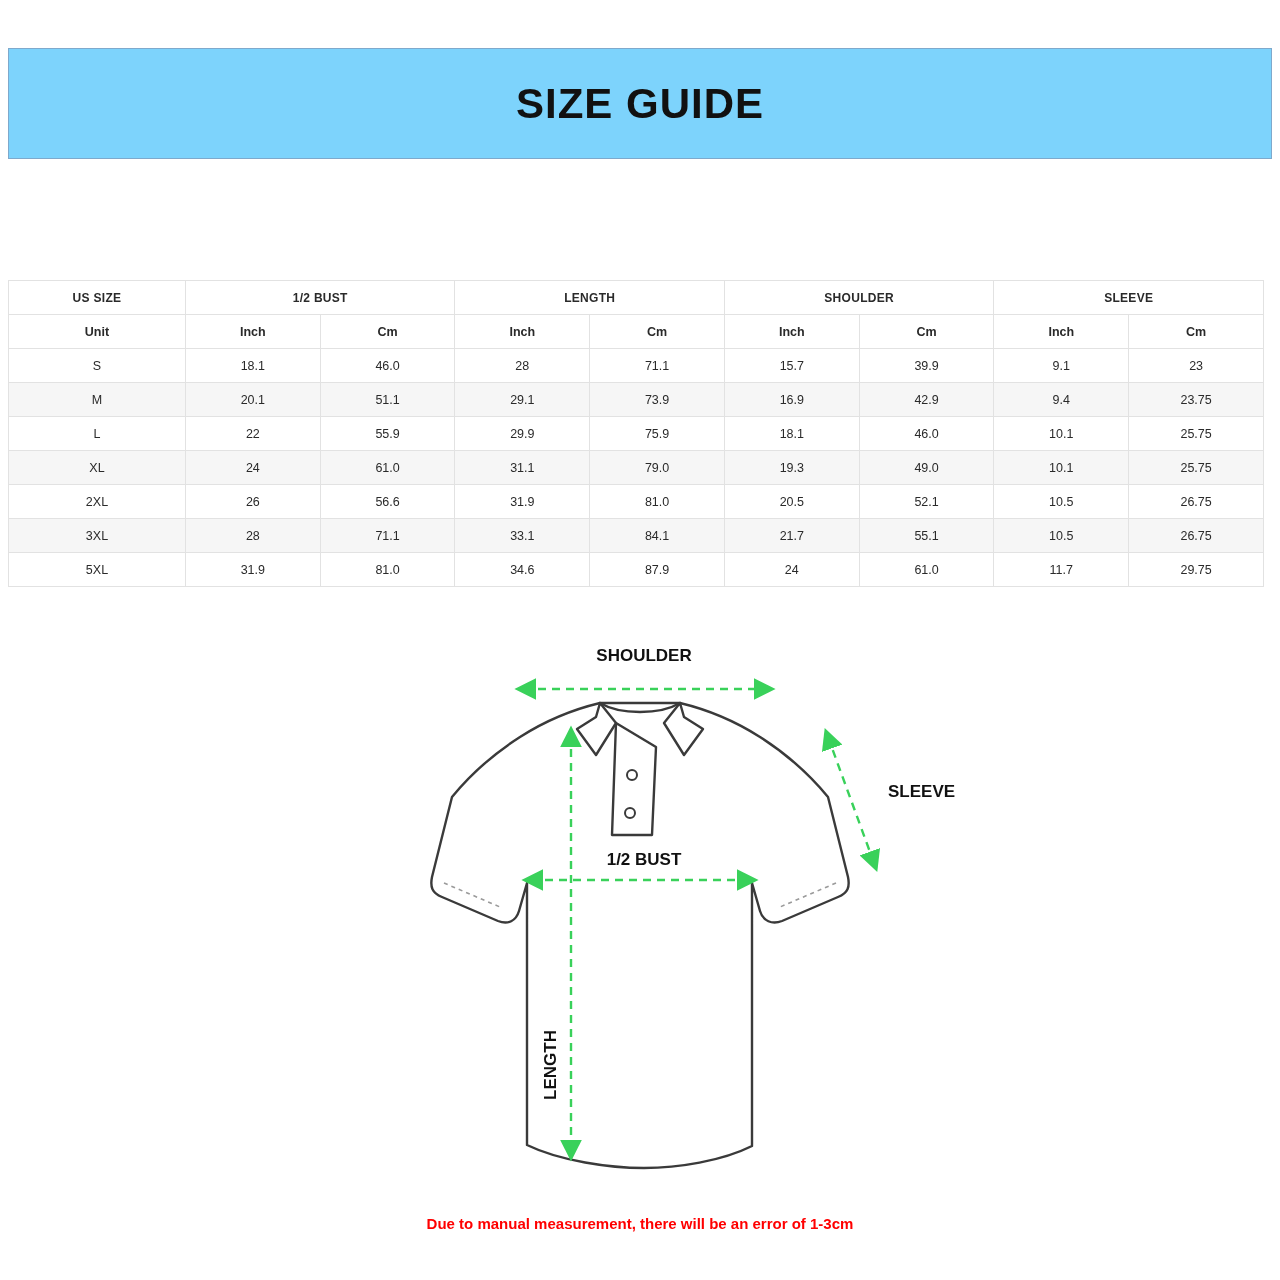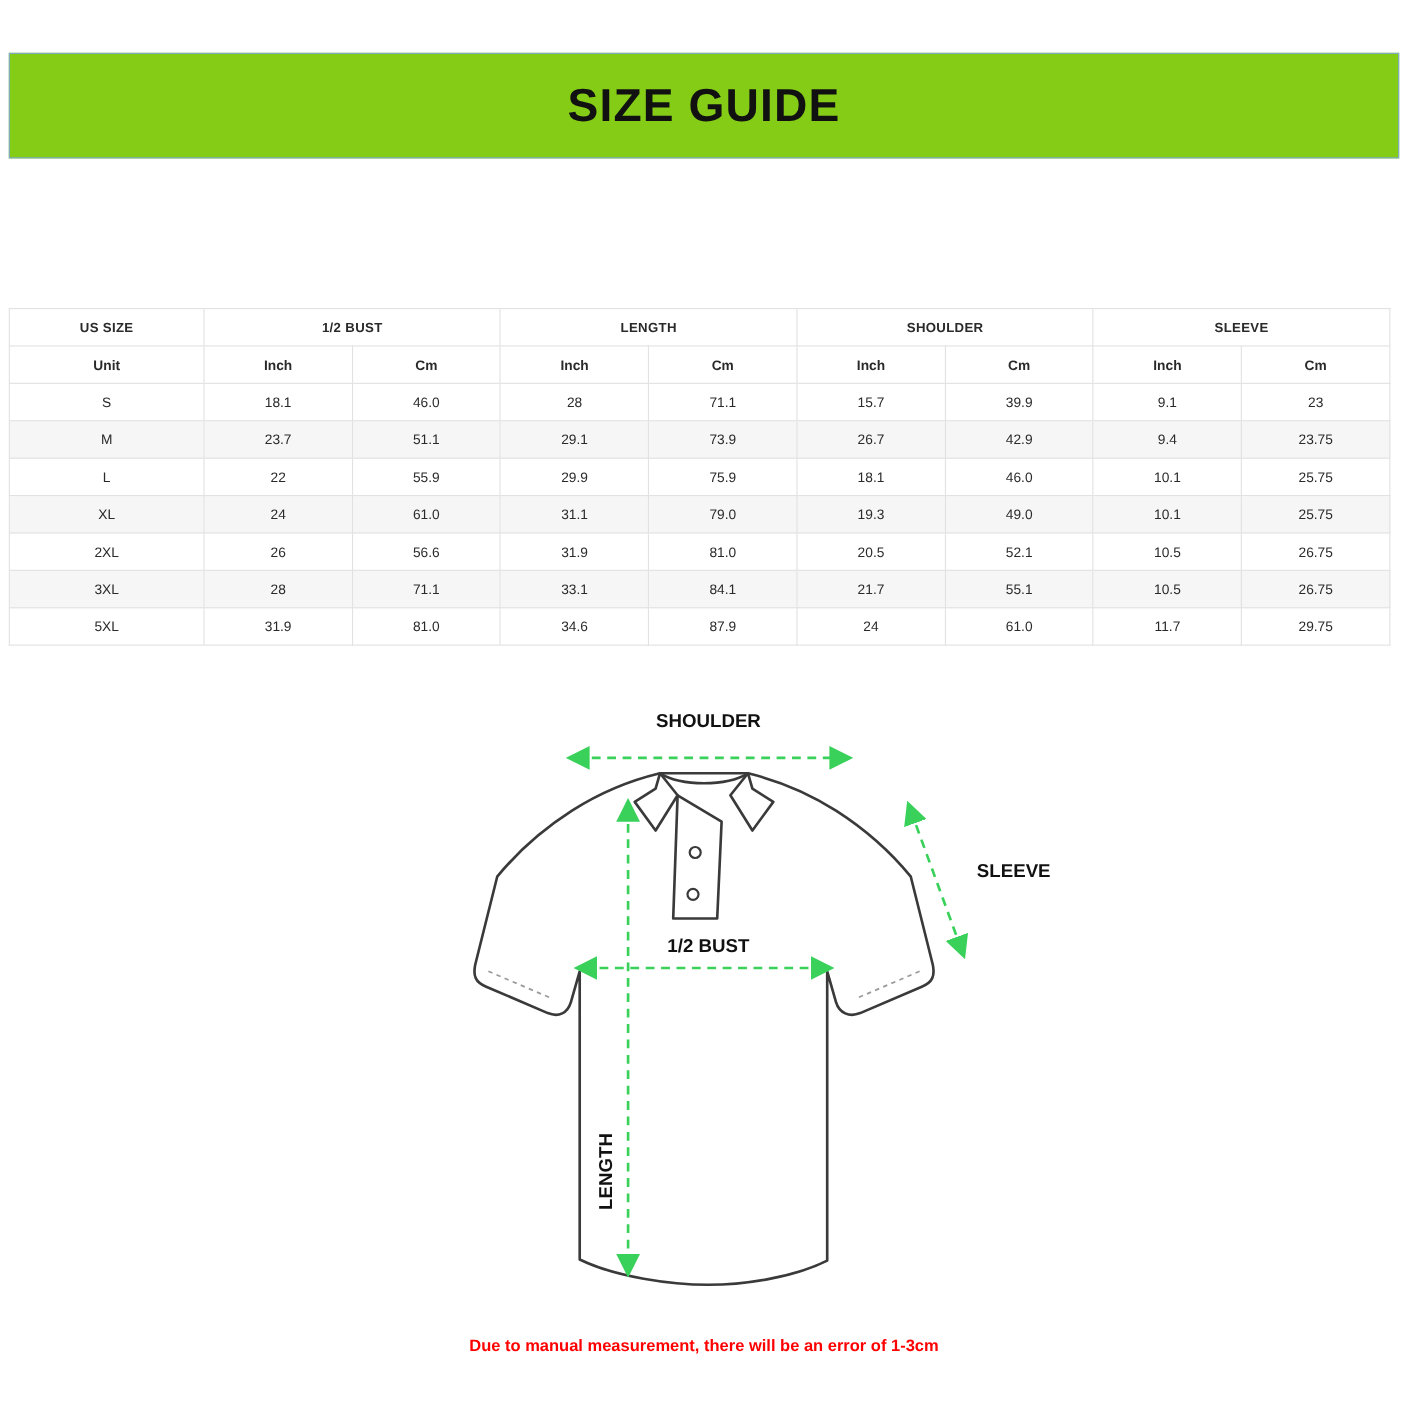"SIZE GUIDE" .banner { background: #84cc16 -> #7dd3fc; height: 96px -> 111px }
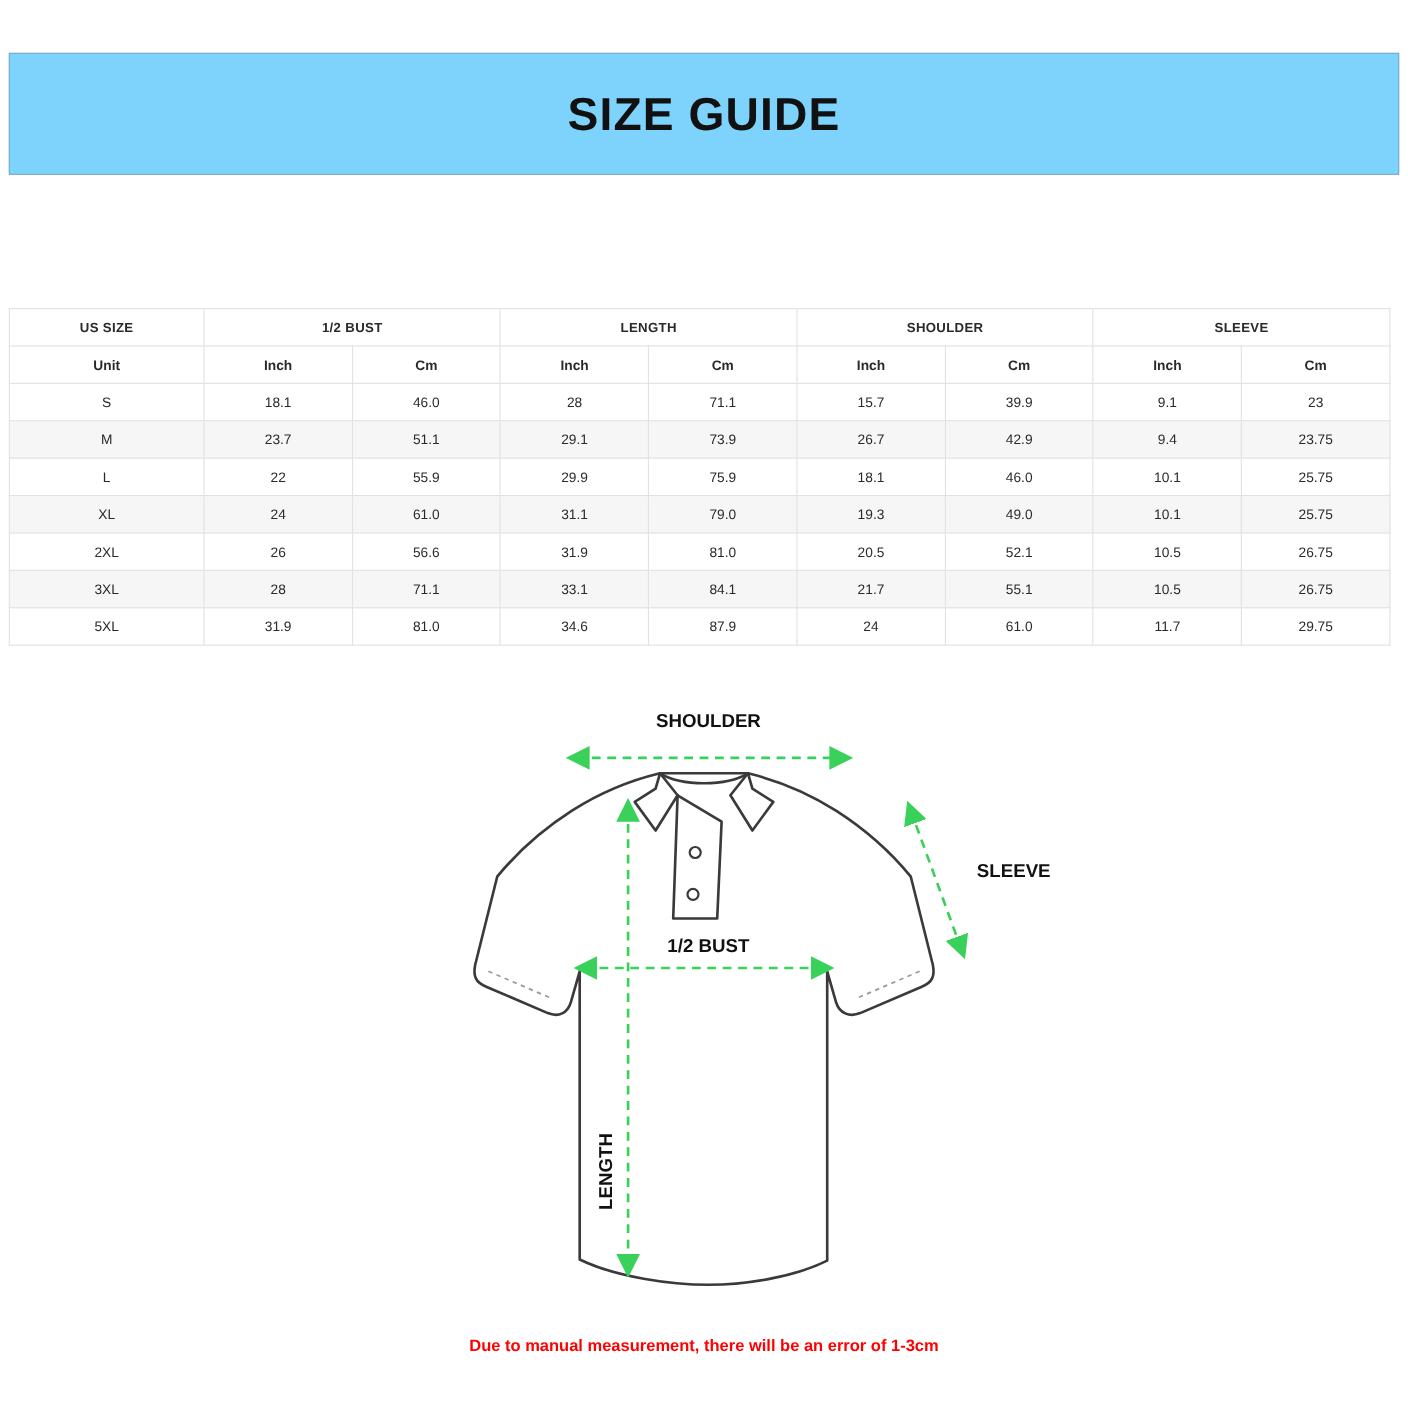"23.7" td { text: 23.7 -> 20.1 }
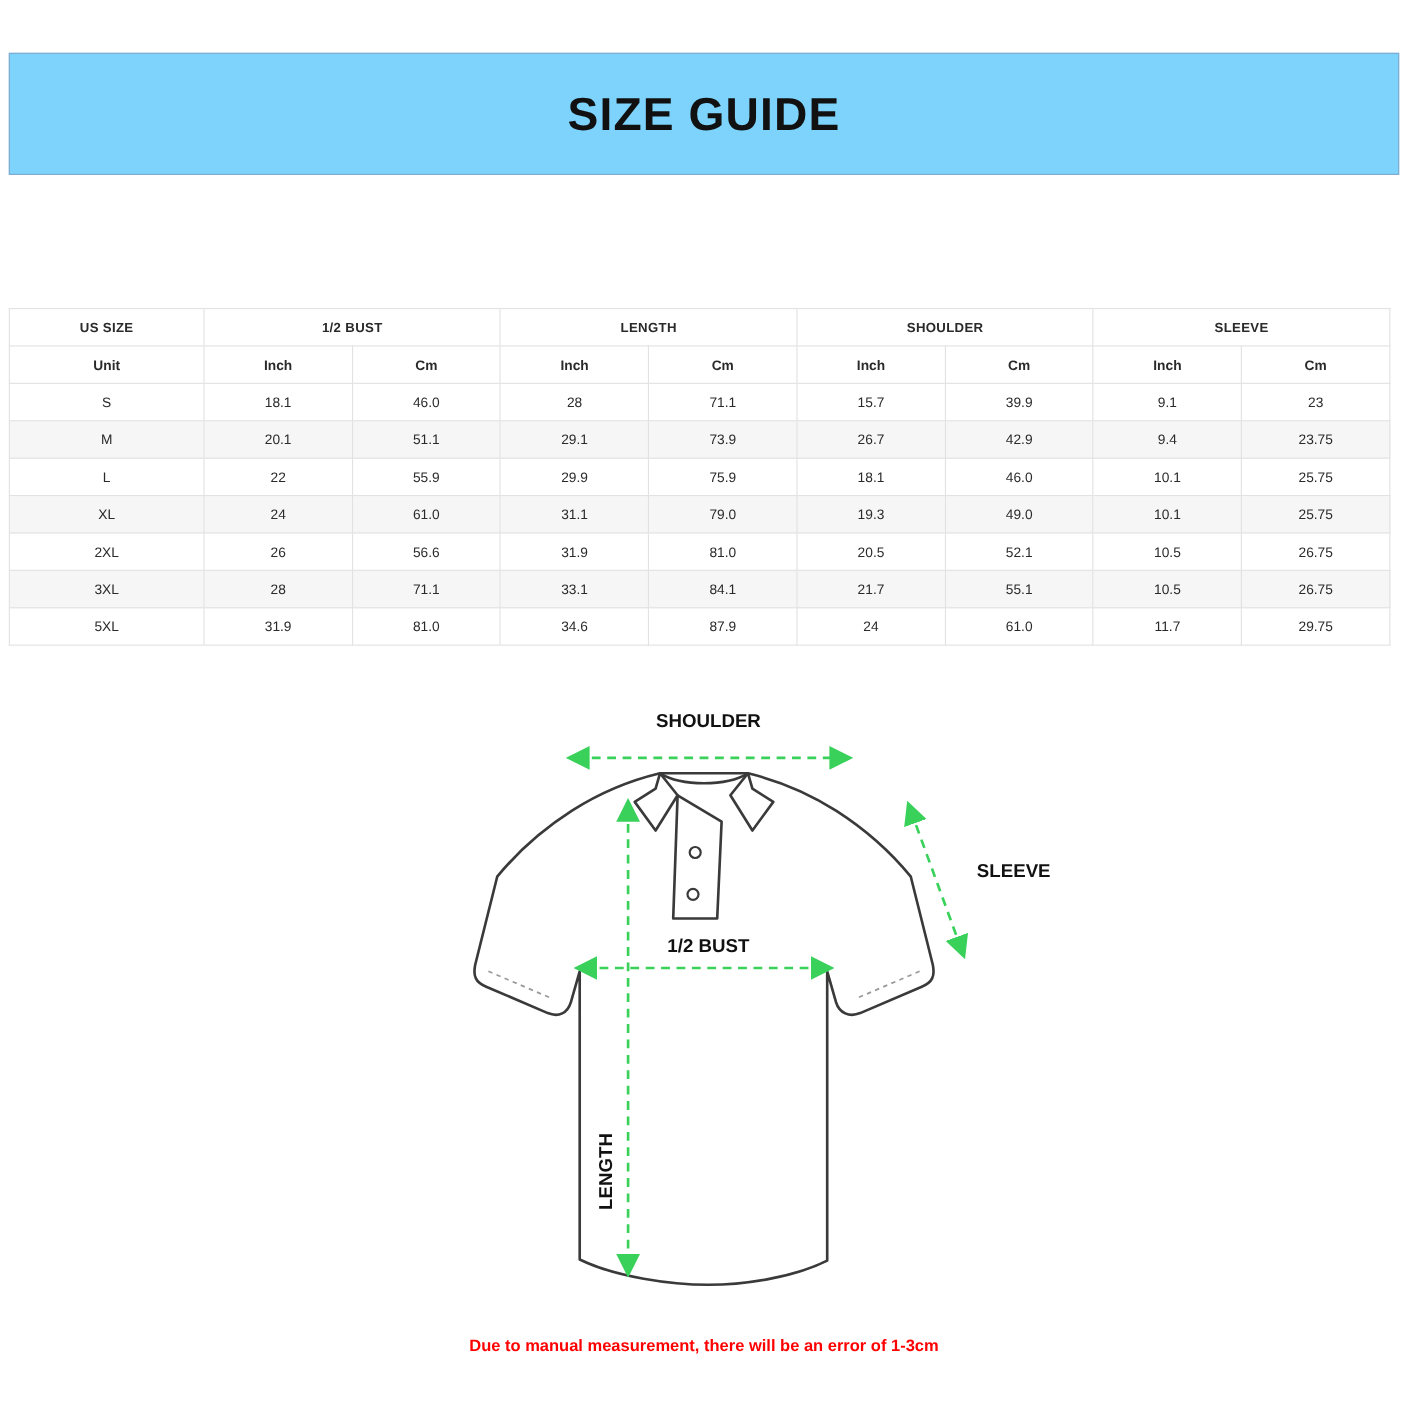"26.7" td { text: 26.7 -> 16.9 }
